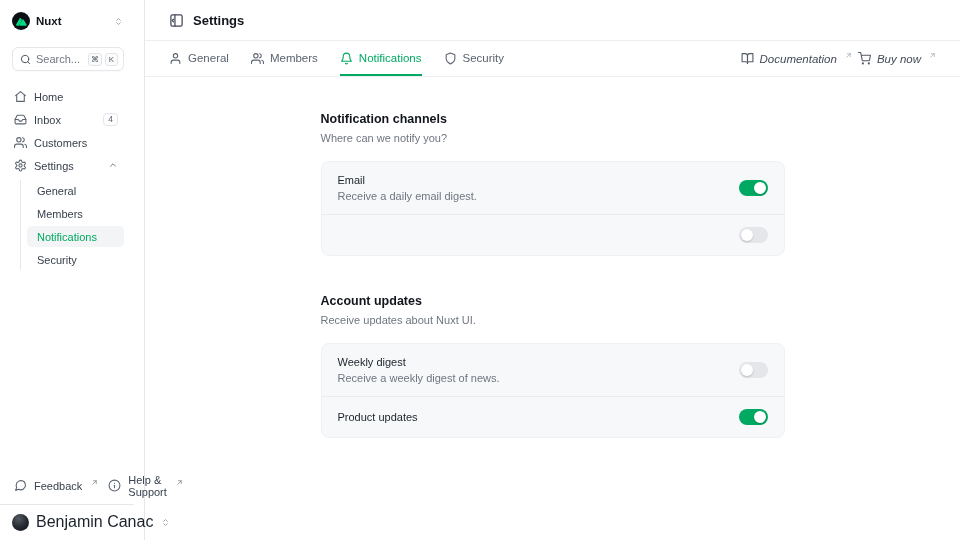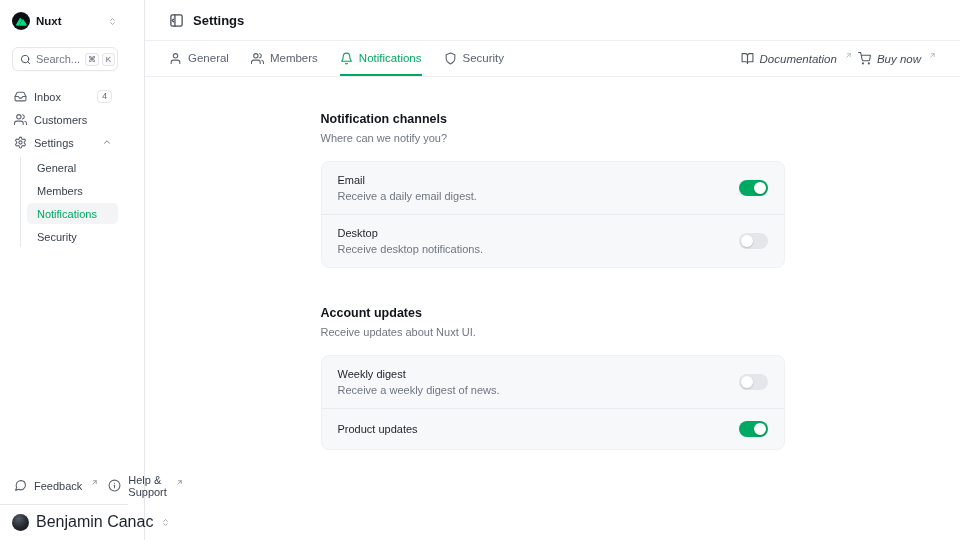"Nuxt" .sidebar { padding: 10px 26px 0 12px -> 10px 20px 0 12px }
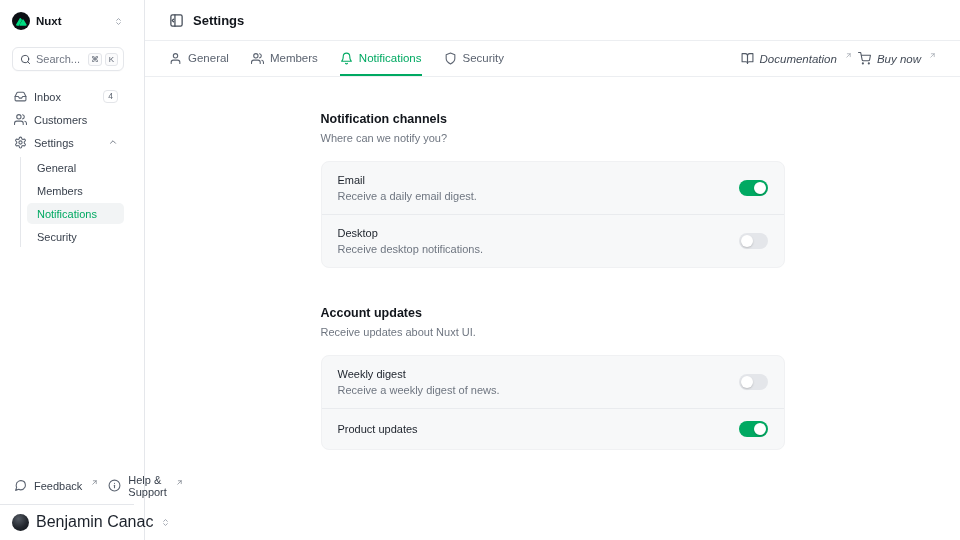"Home" div.nav-item { html: none -> <div> <svg> <use></use> </svg> <span>Home</span> </div> }
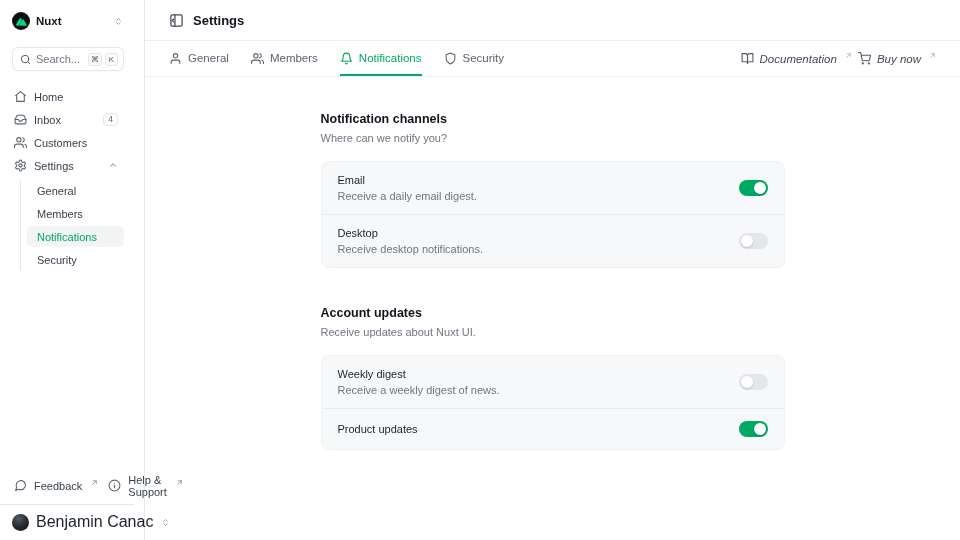"Desktop" div { html: <div> <div>Desktop</div> <div>Receive desktop notifications.</div> </div> -> none }
